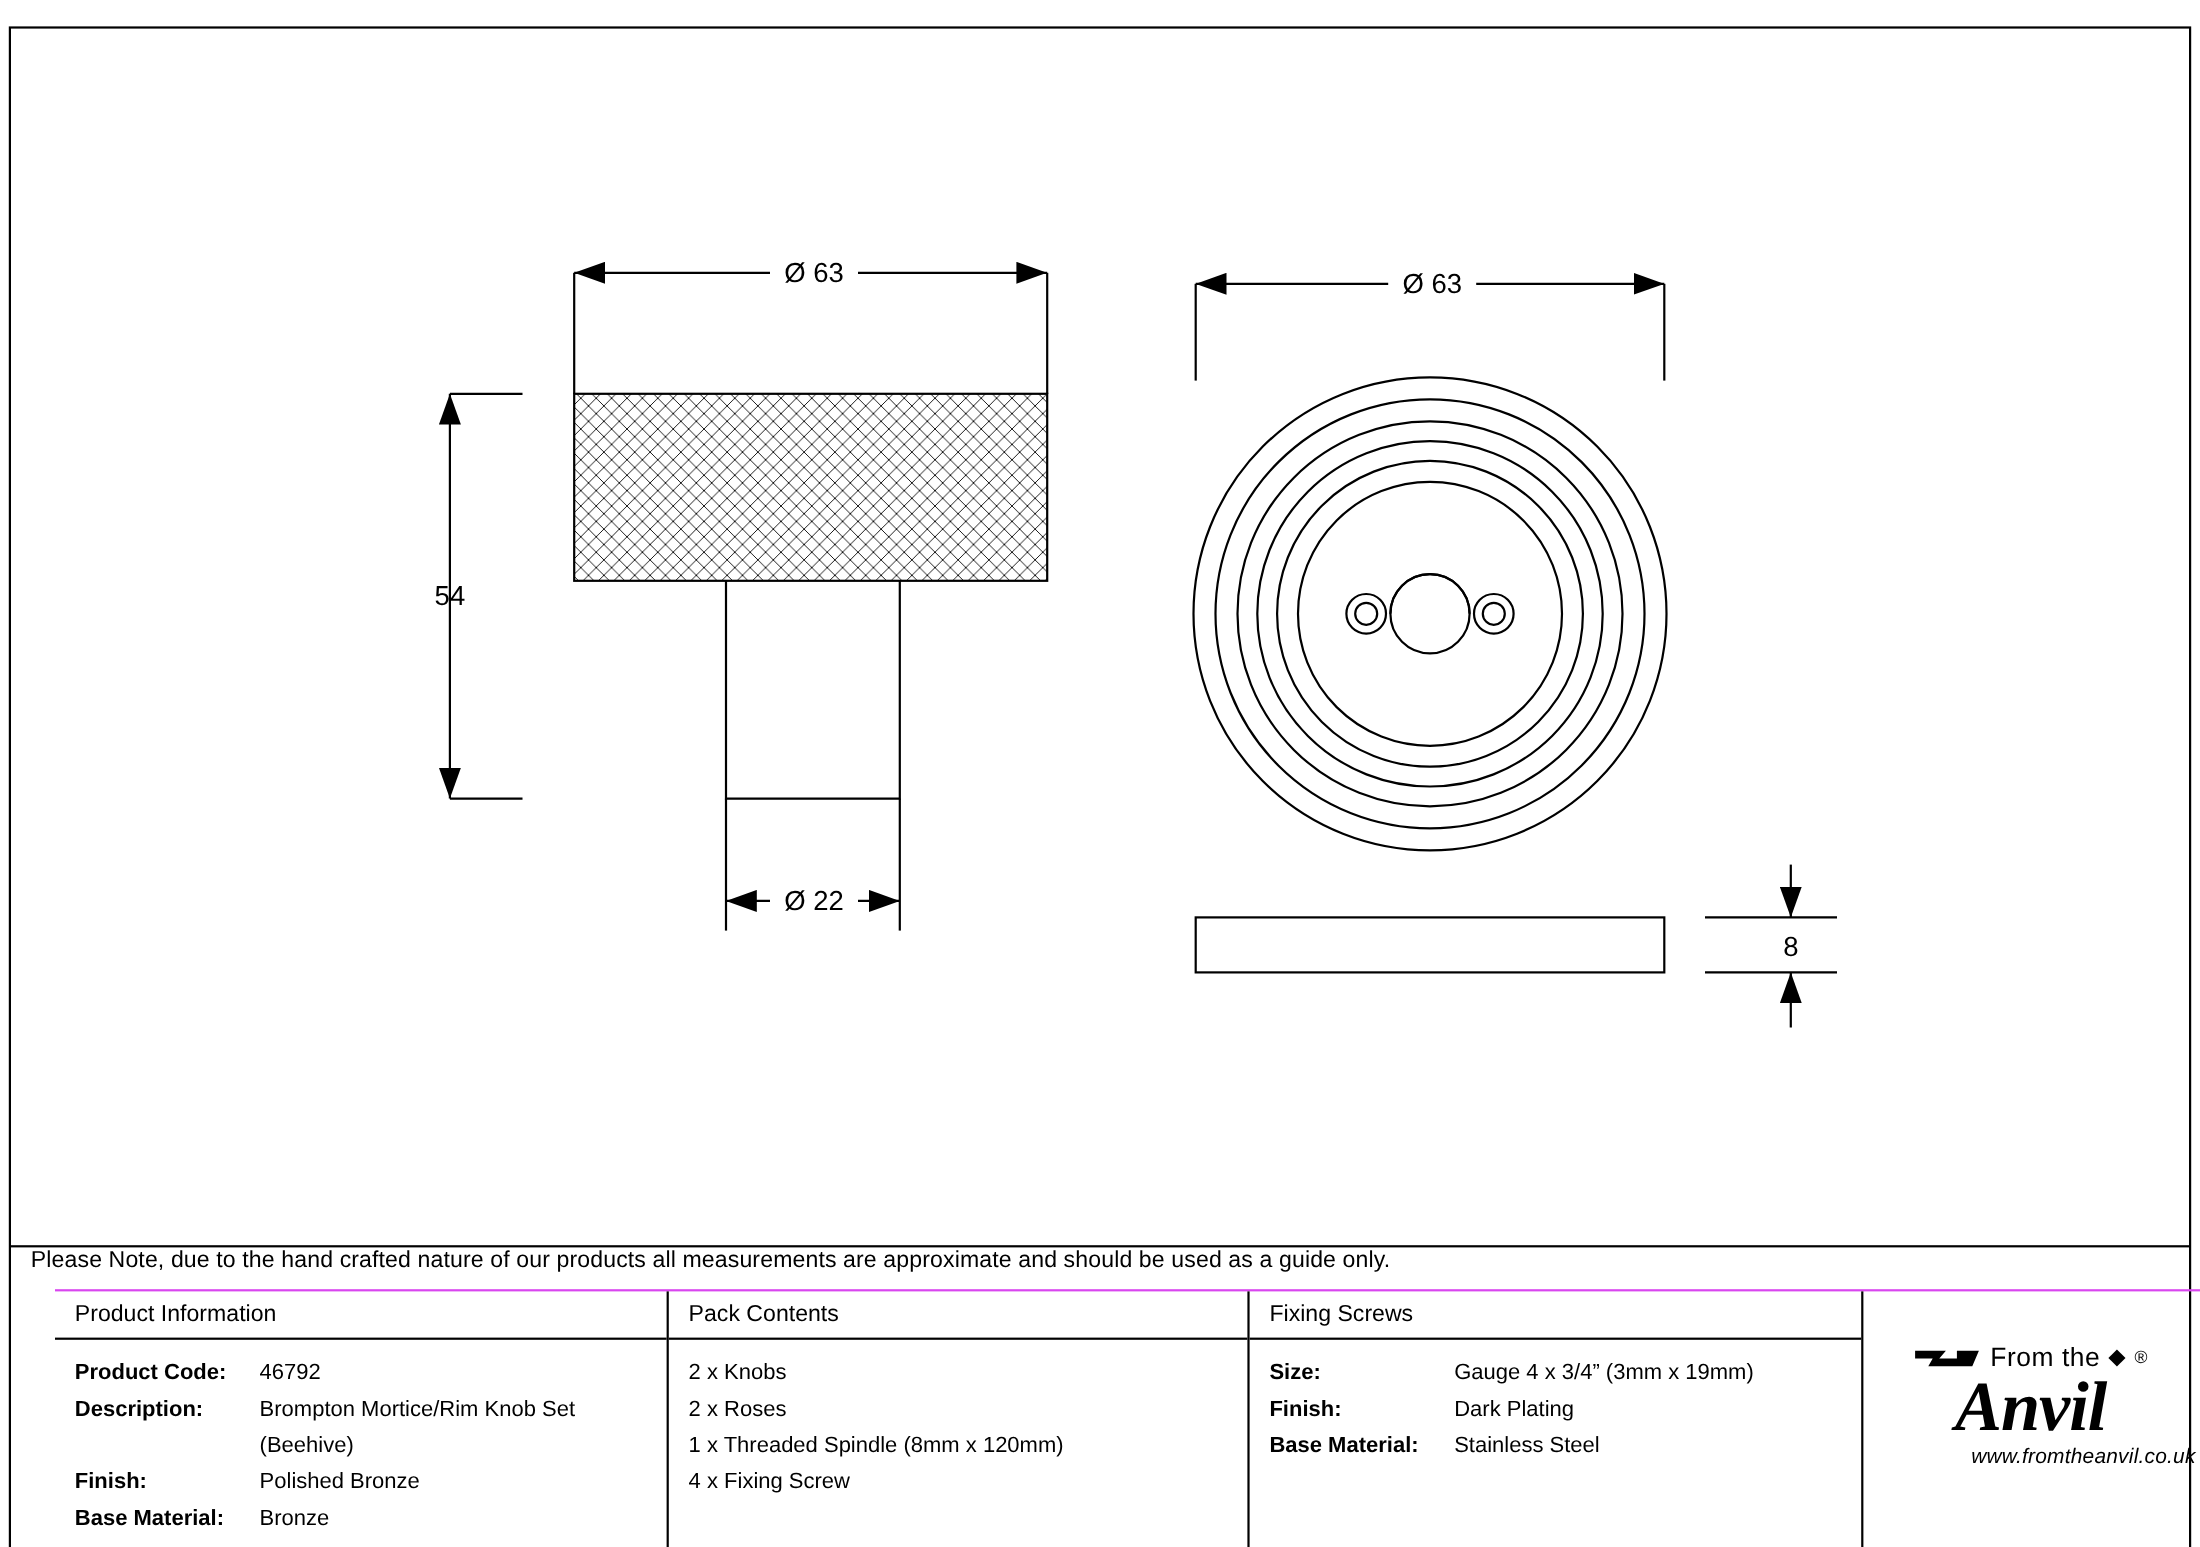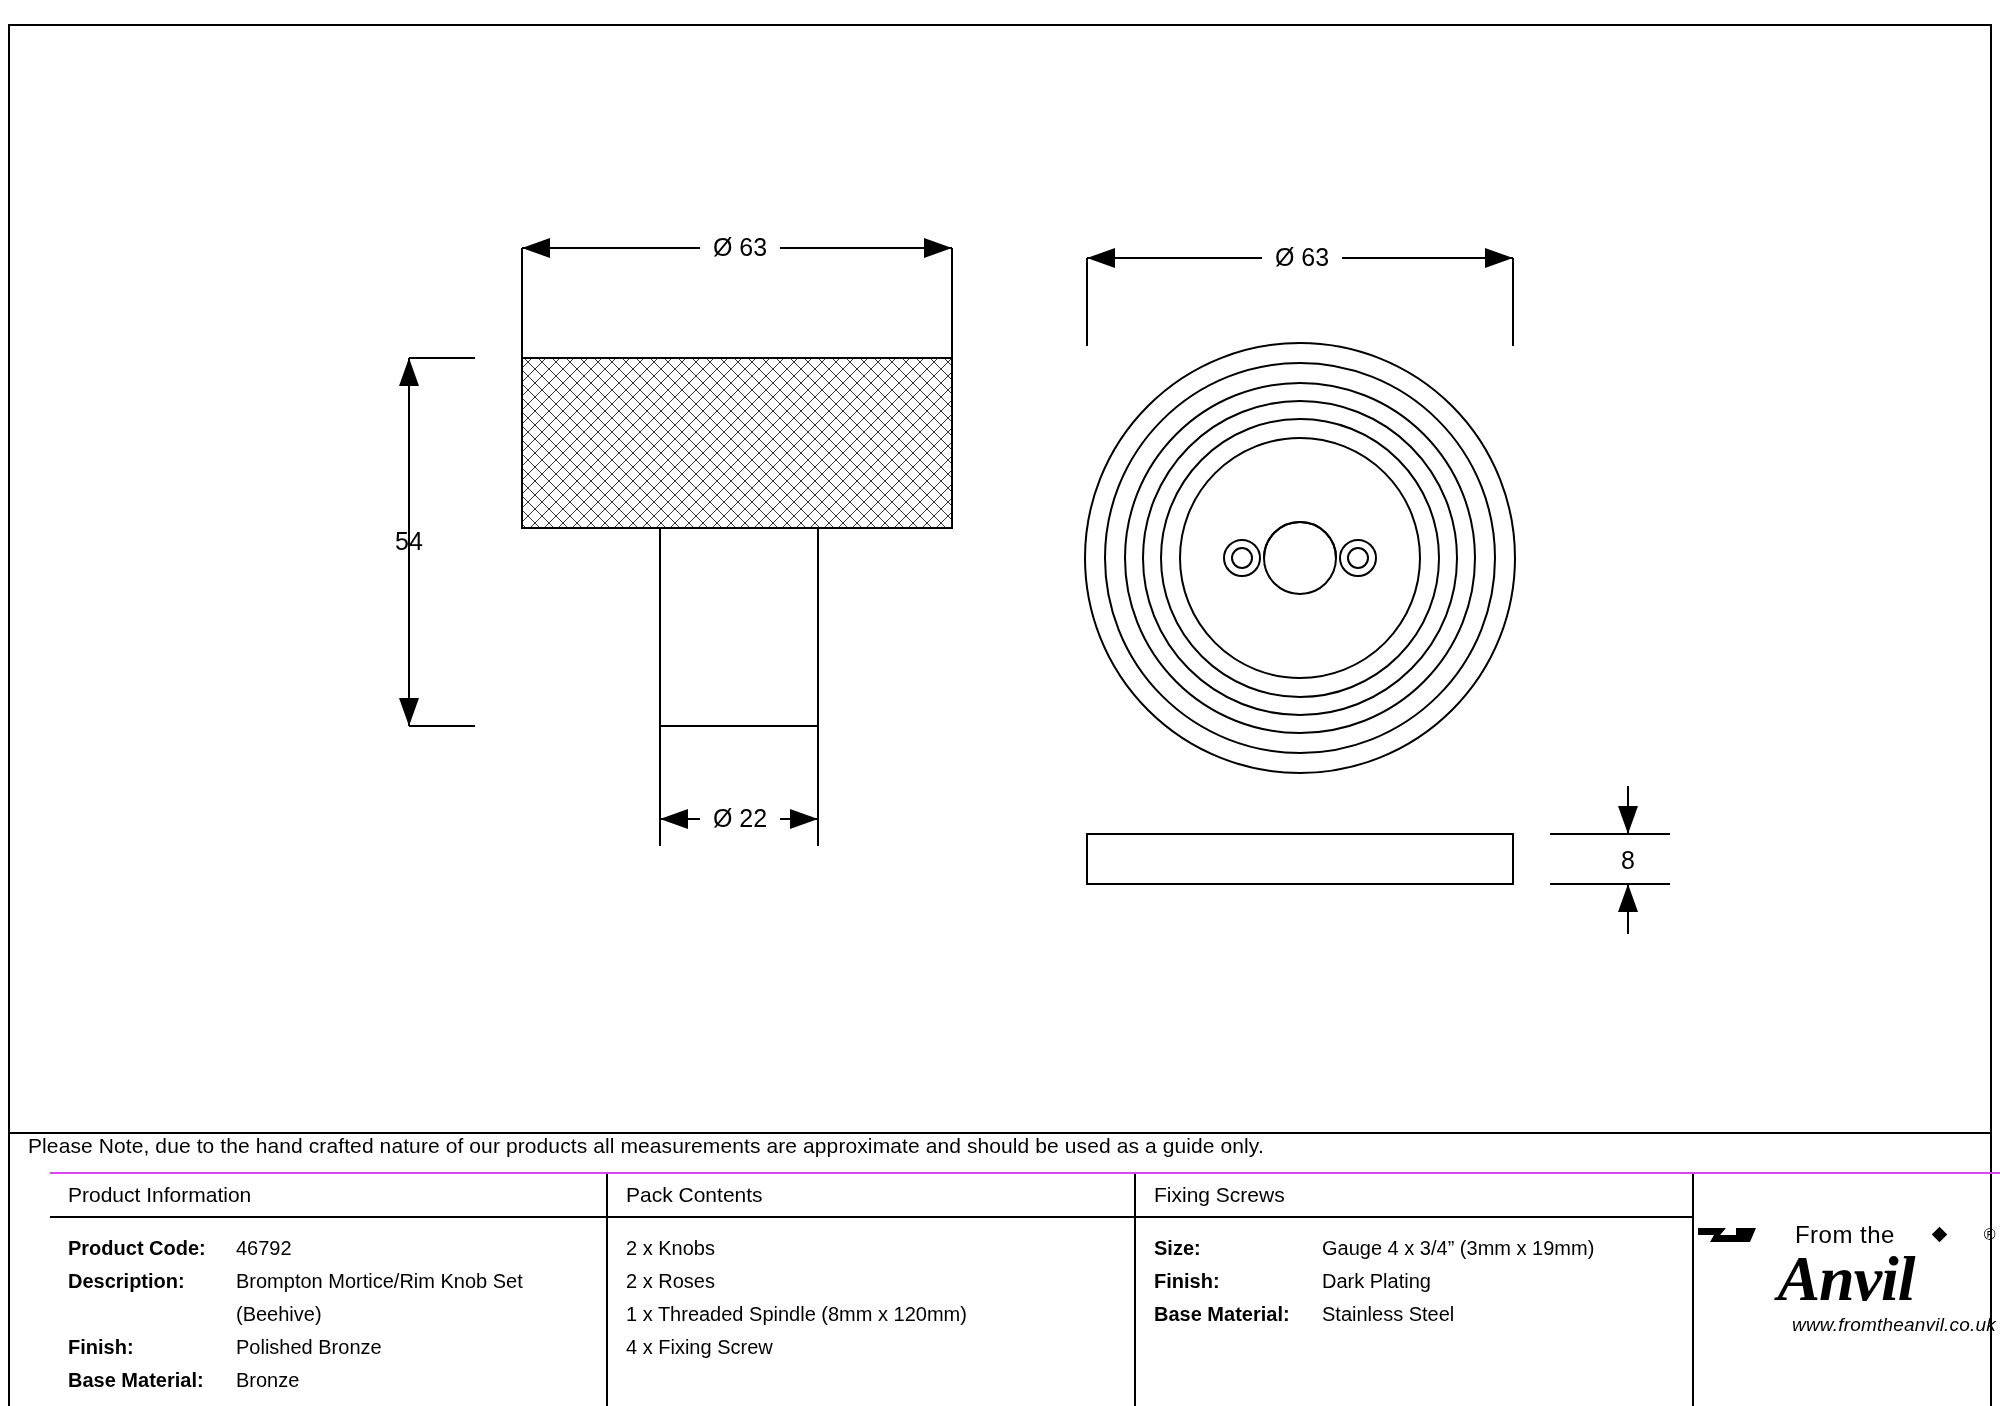"From the" .logo-top { justify-content: space-between -> center }
